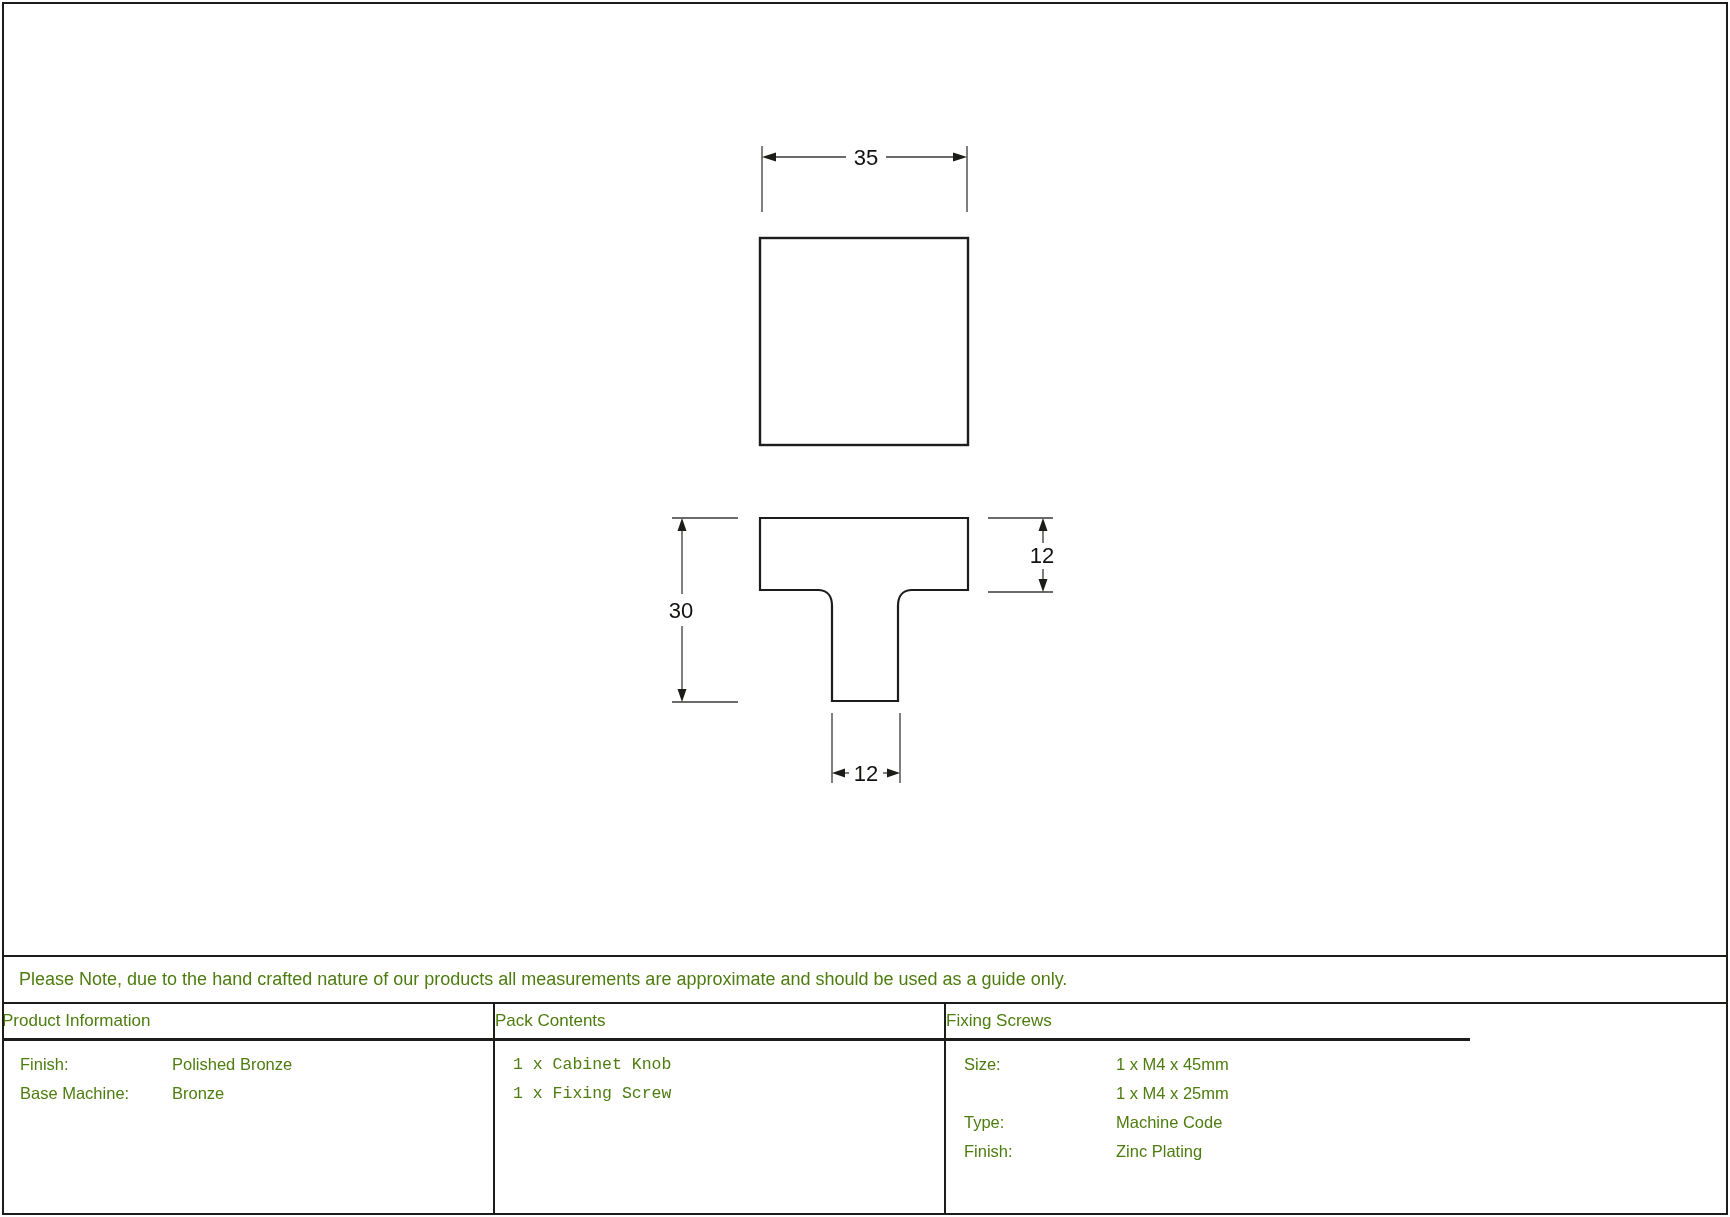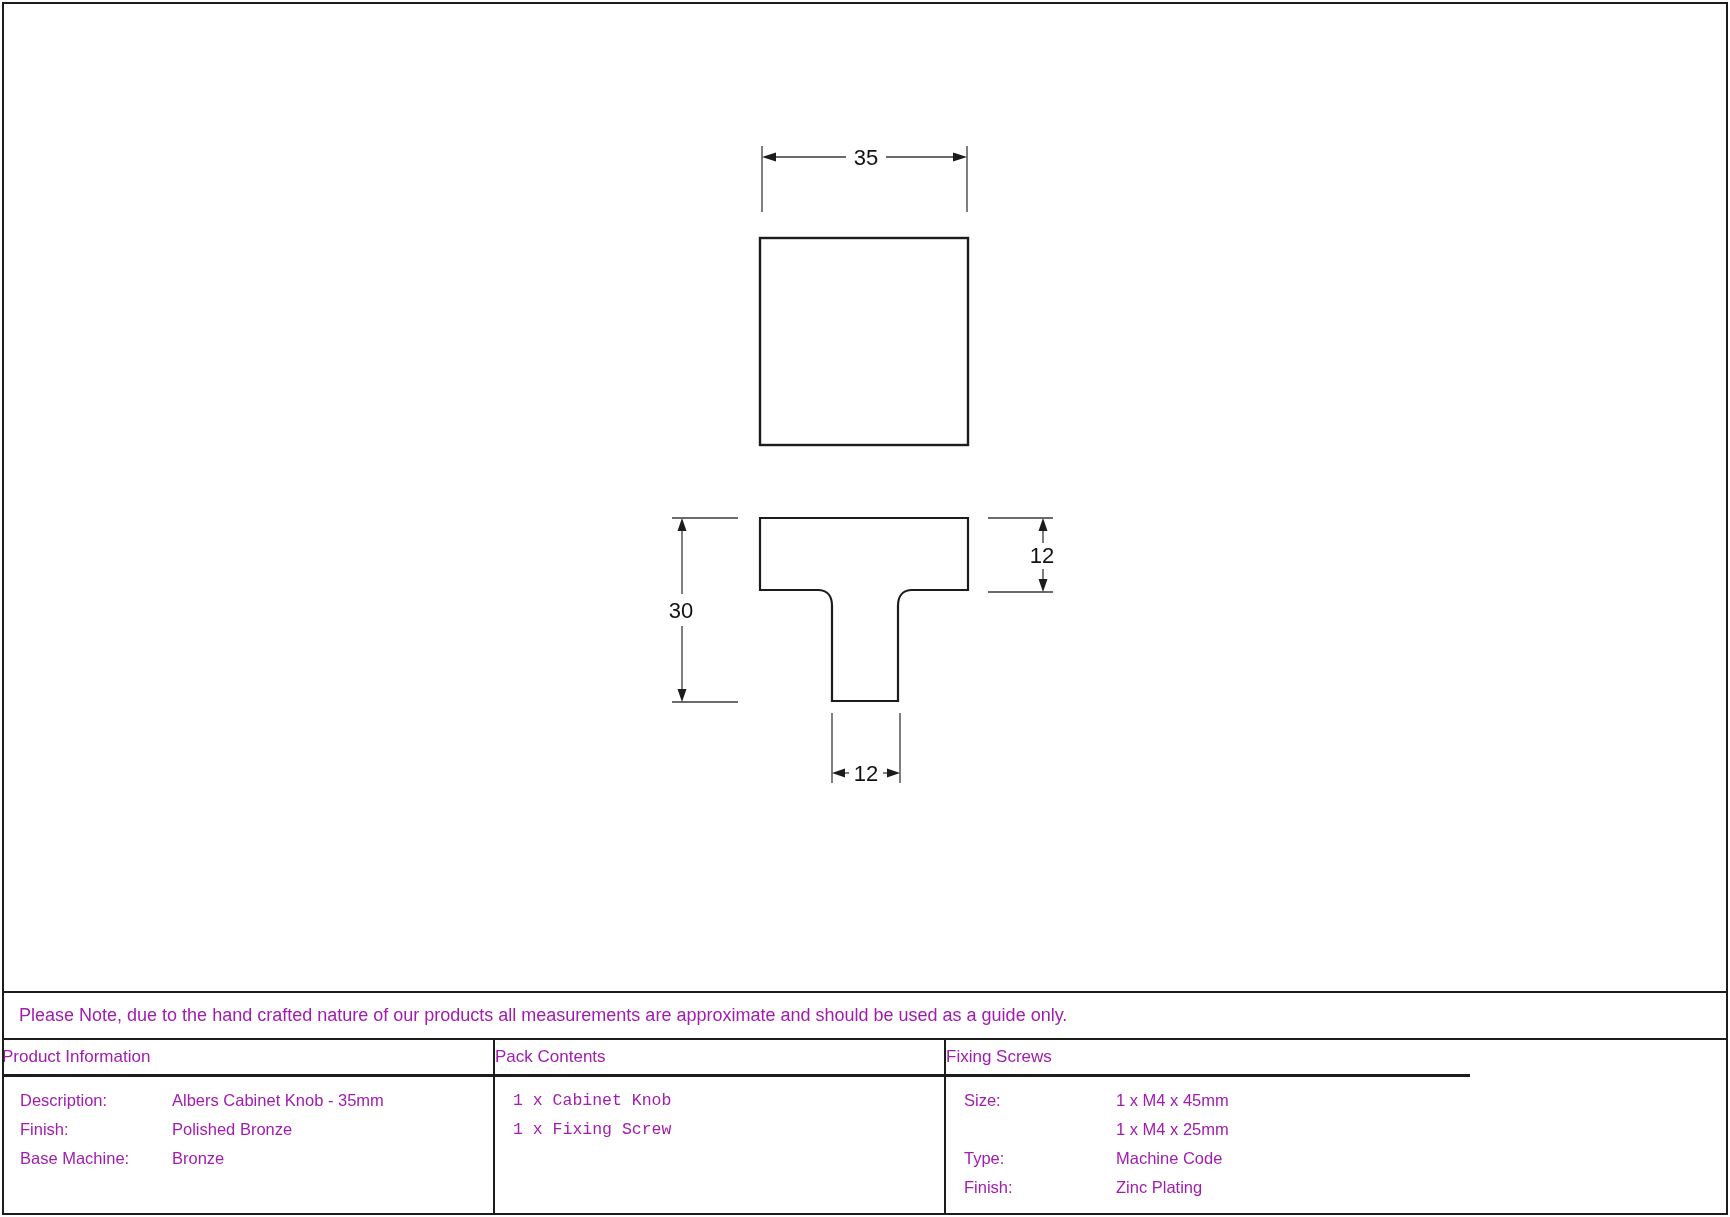"35" .page { color: #a21caf -> #4d7c0f }
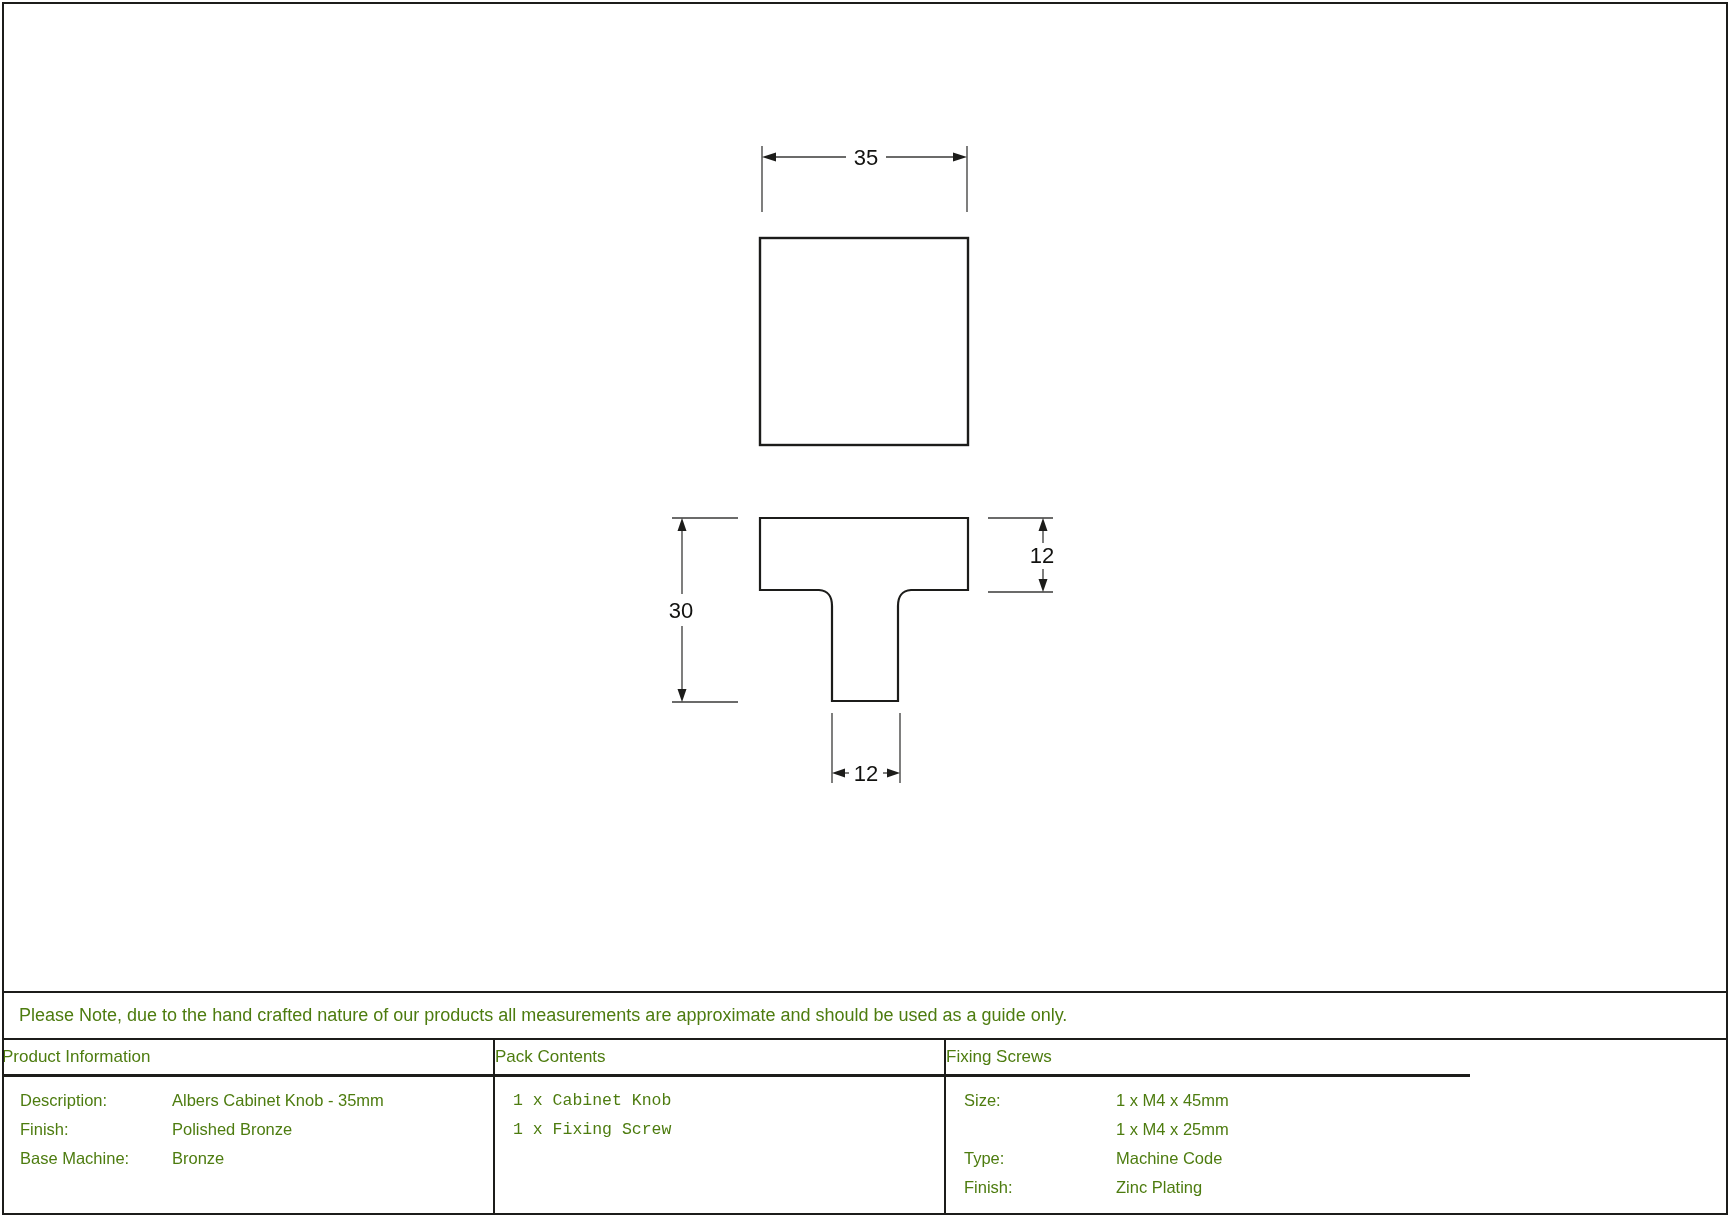"Please Note, due to the" .bottom { margin-top: 36px -> none }
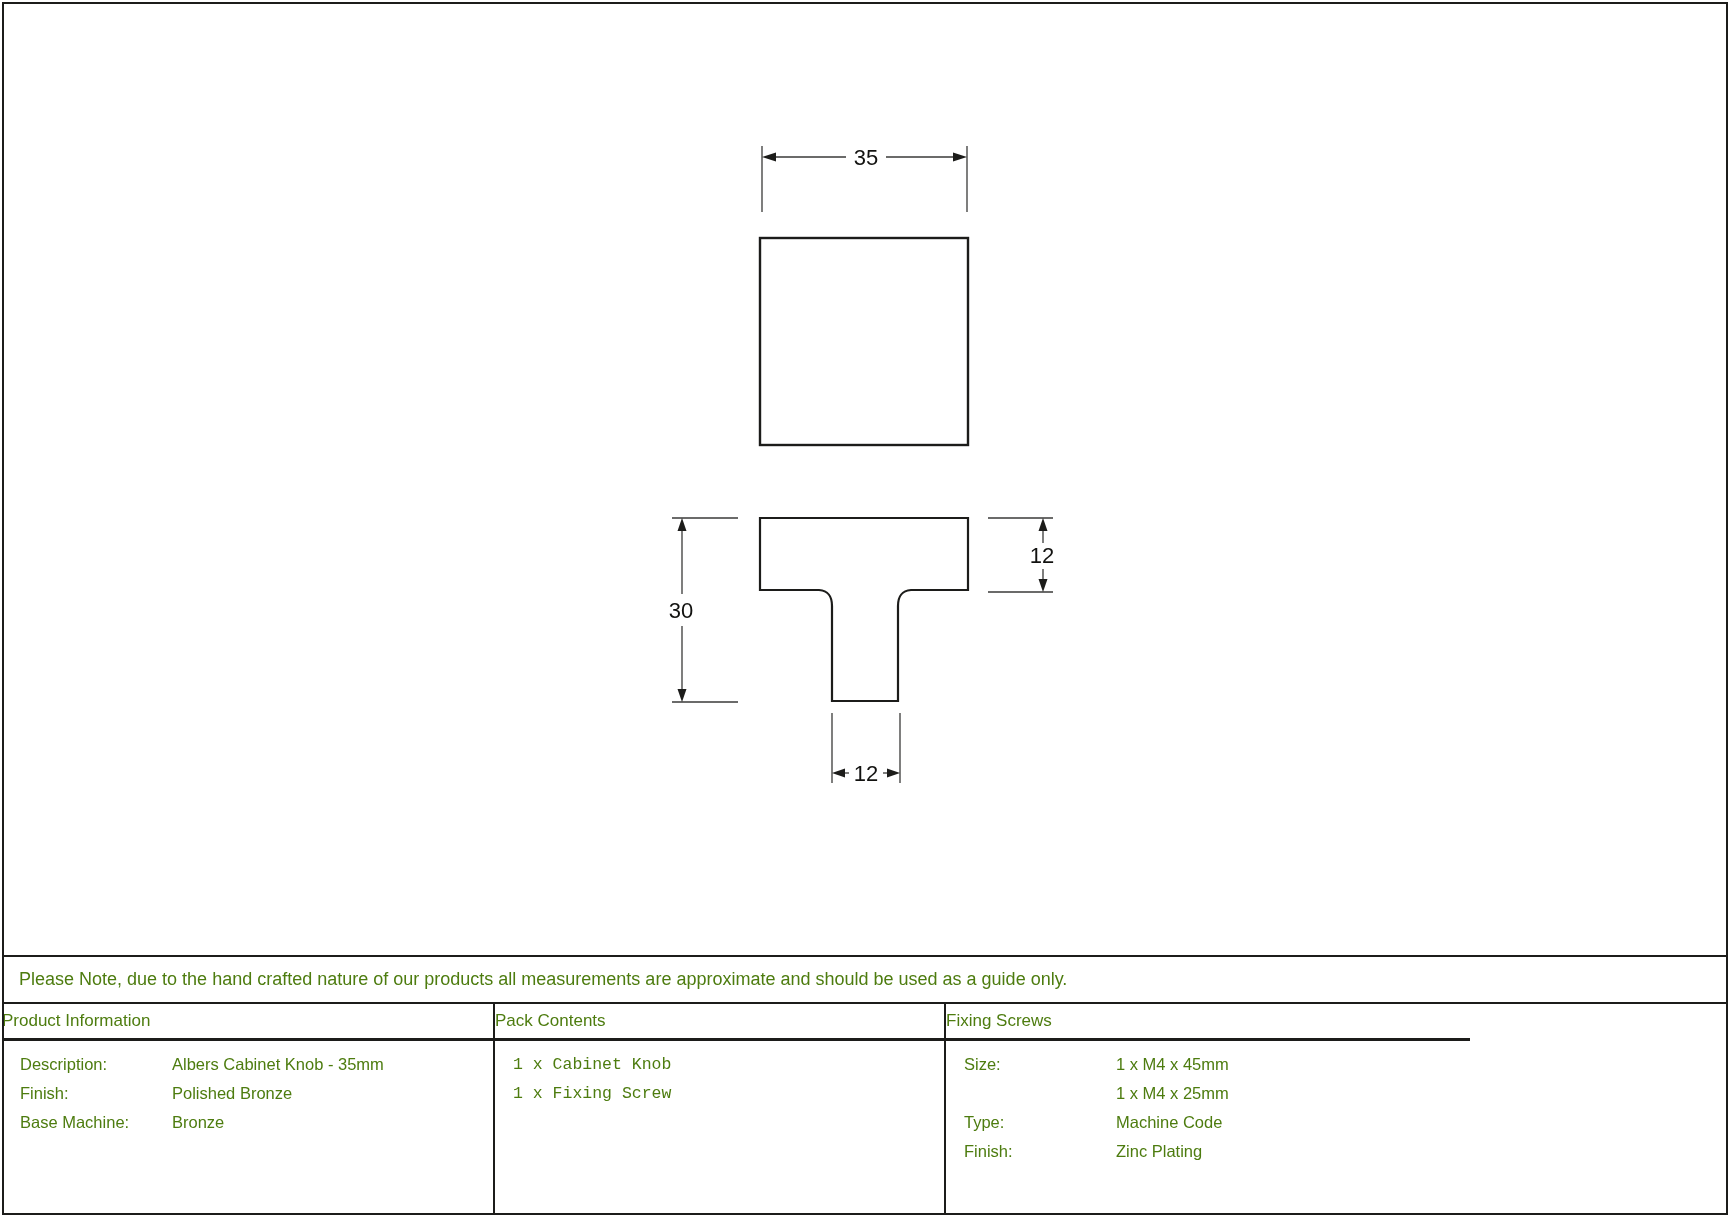"Description:" div.kv { html: <div> <span>Description:</span> <span>Albers Cabinet Knob - 35mm</span> </div> -> none }
